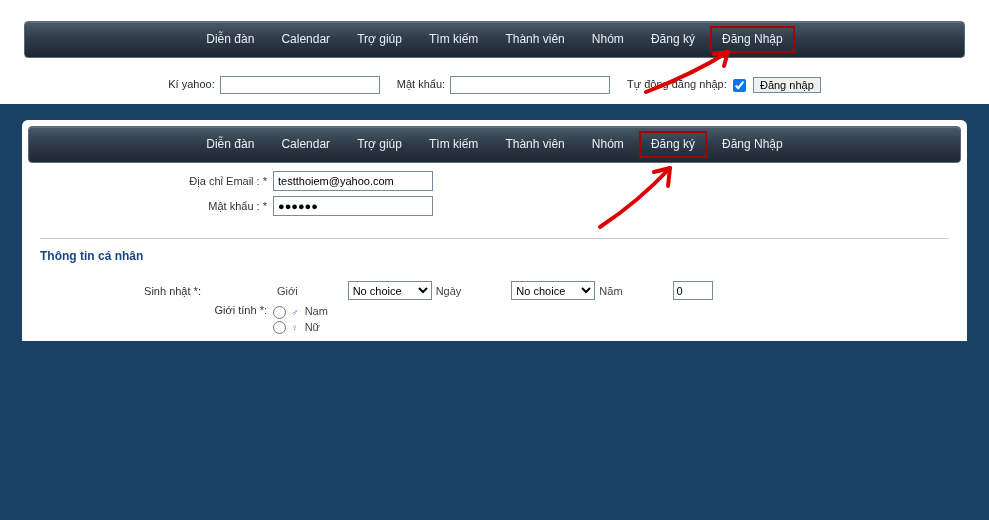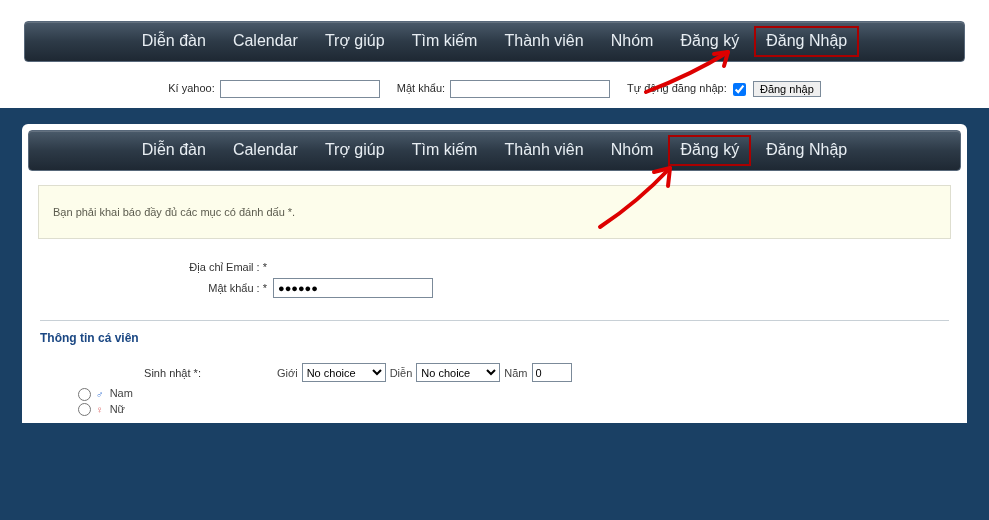"Diễn đàn" .nav-item { font-size: 16px -> 12px }
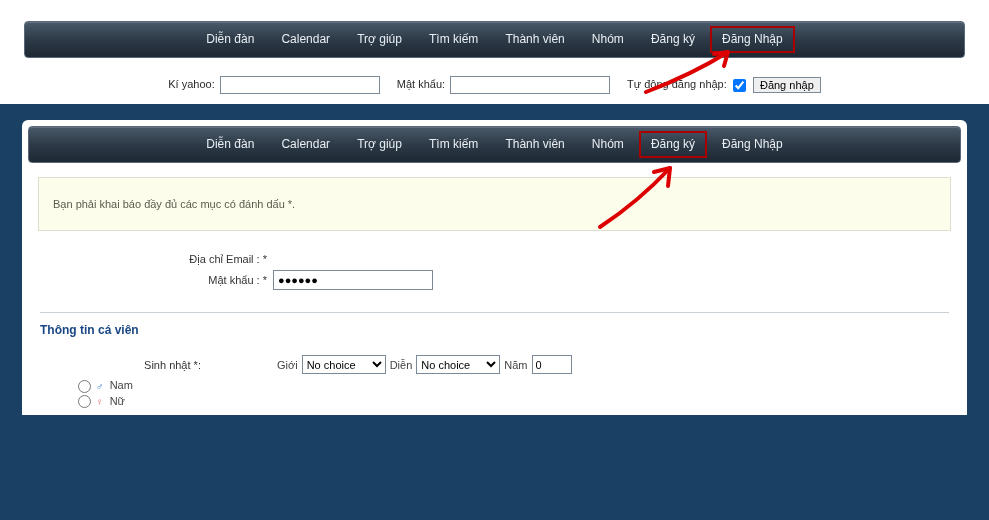"testthoiem@yahoo.com" input.form-input { html: none -> <input> }
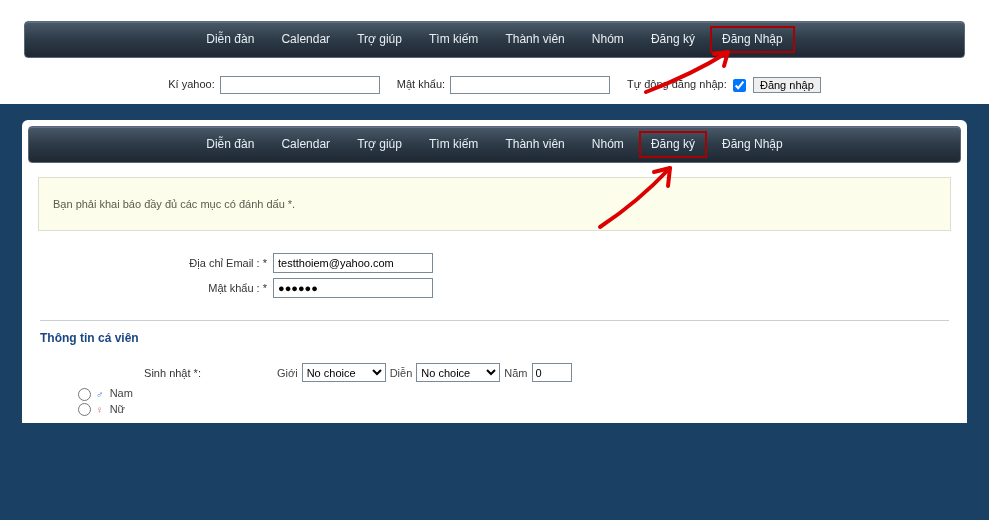"Bạn phải khai báo đầy" div.notice { html: <div>Bạn phải khai báo đầy đủ các mục có đánh dấu *.</div> -> none }
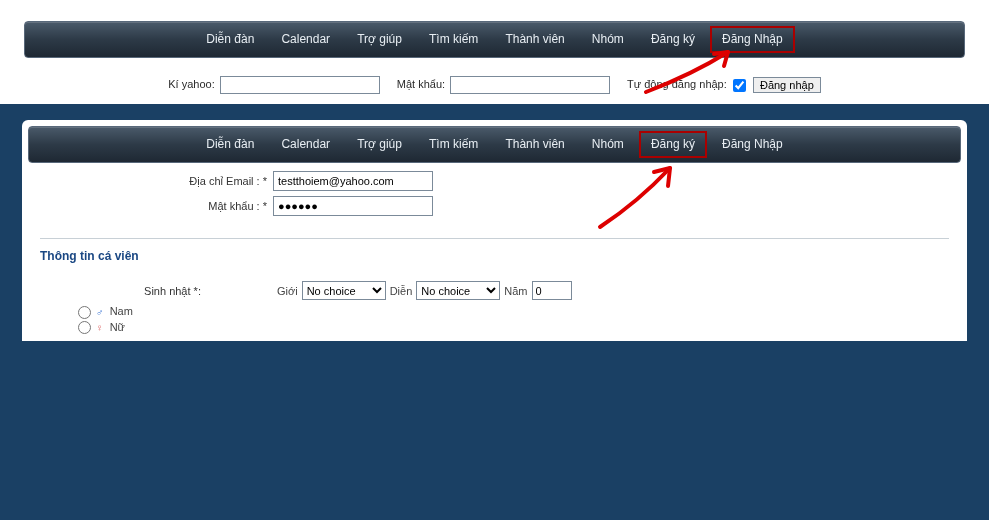"Thông tin cá viên" div.section-title { text: viên -> nhân }
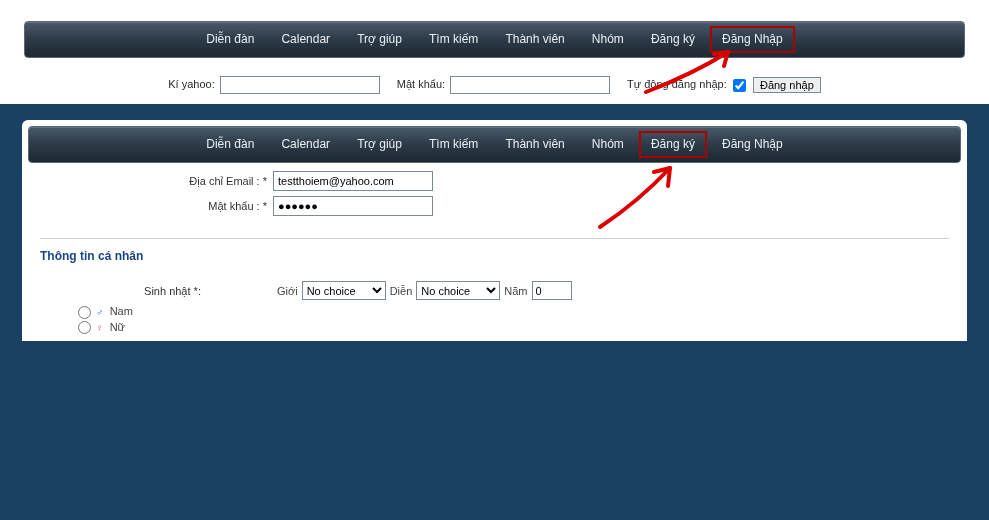"No choice" .birth-row select, .birth-row input[type="text"] { margin-left: none -> 46px }
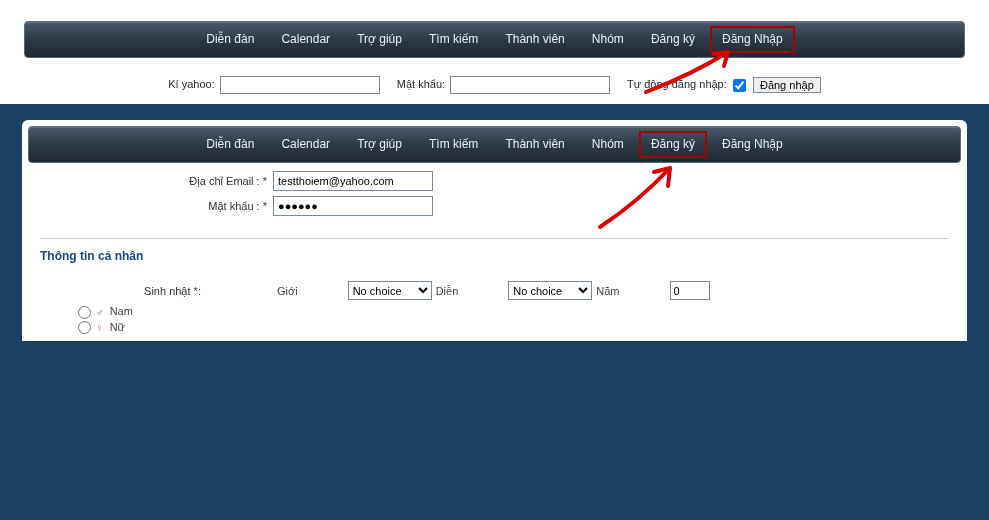"Diễn" span.sub { text: Diễn -> Ngày }
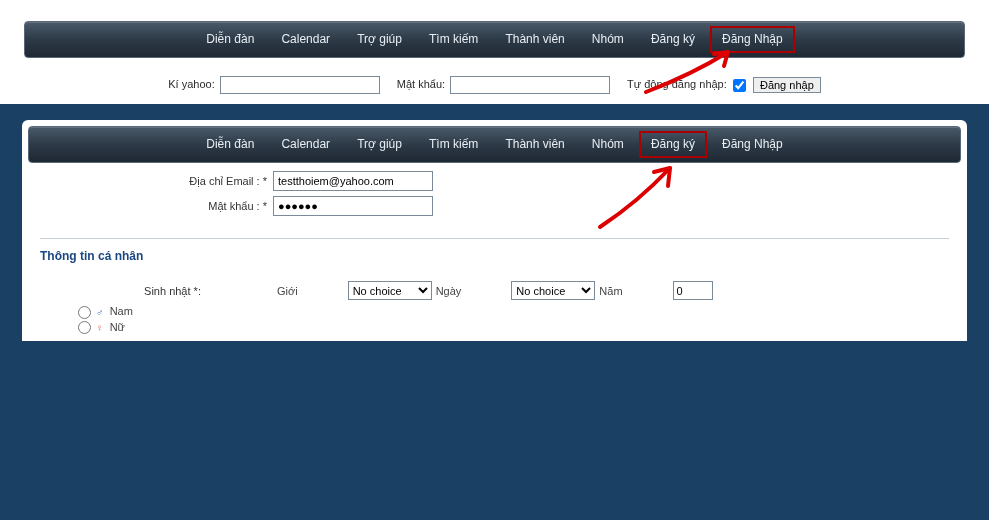"Giới tính *:" div.lbl { html: none -> <div>Giới tính *:</div> }
